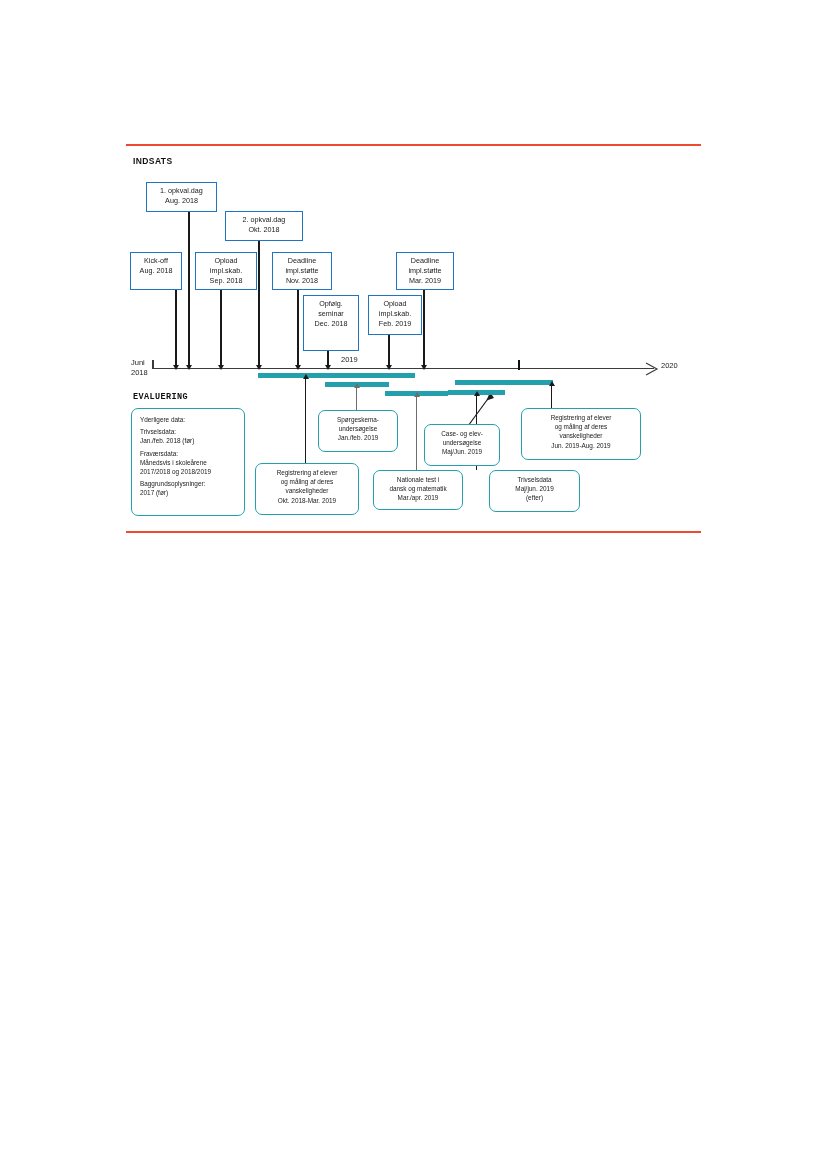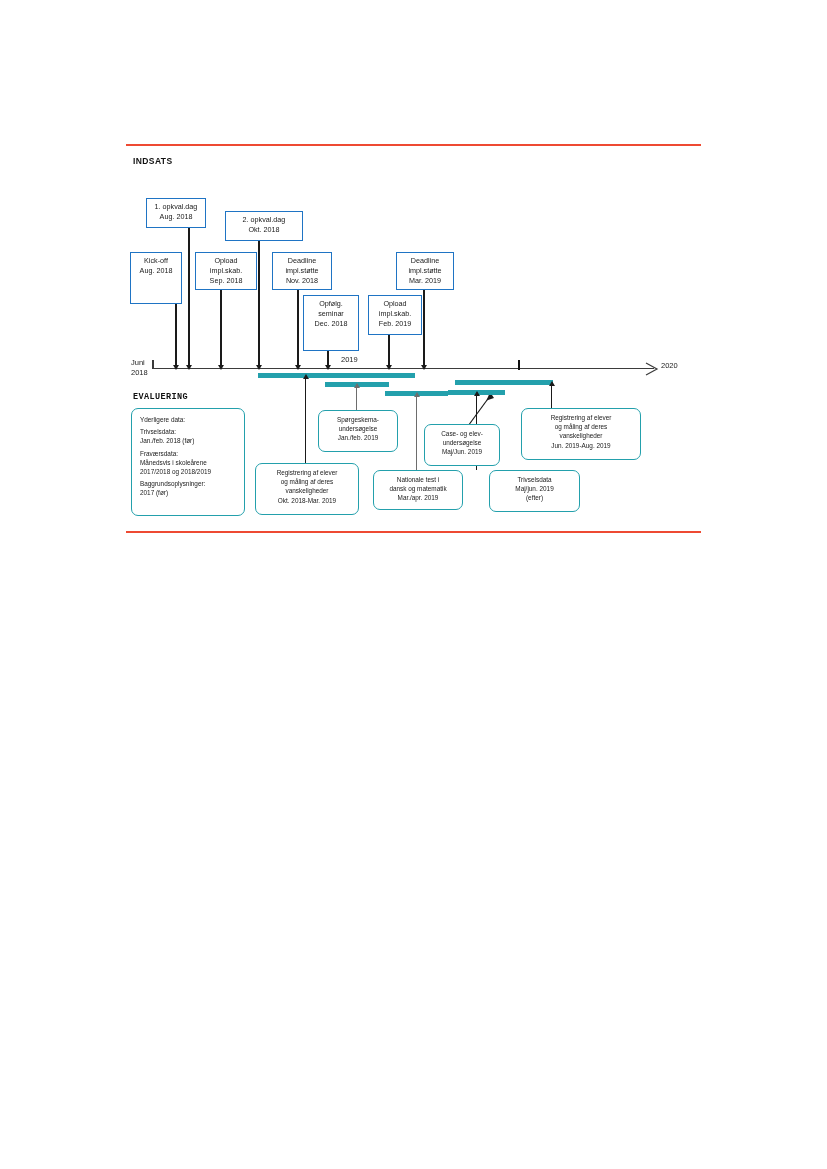"1. opkval.dag" div.ibox { margin-top: 16px -> none; width: 60px -> 71px }
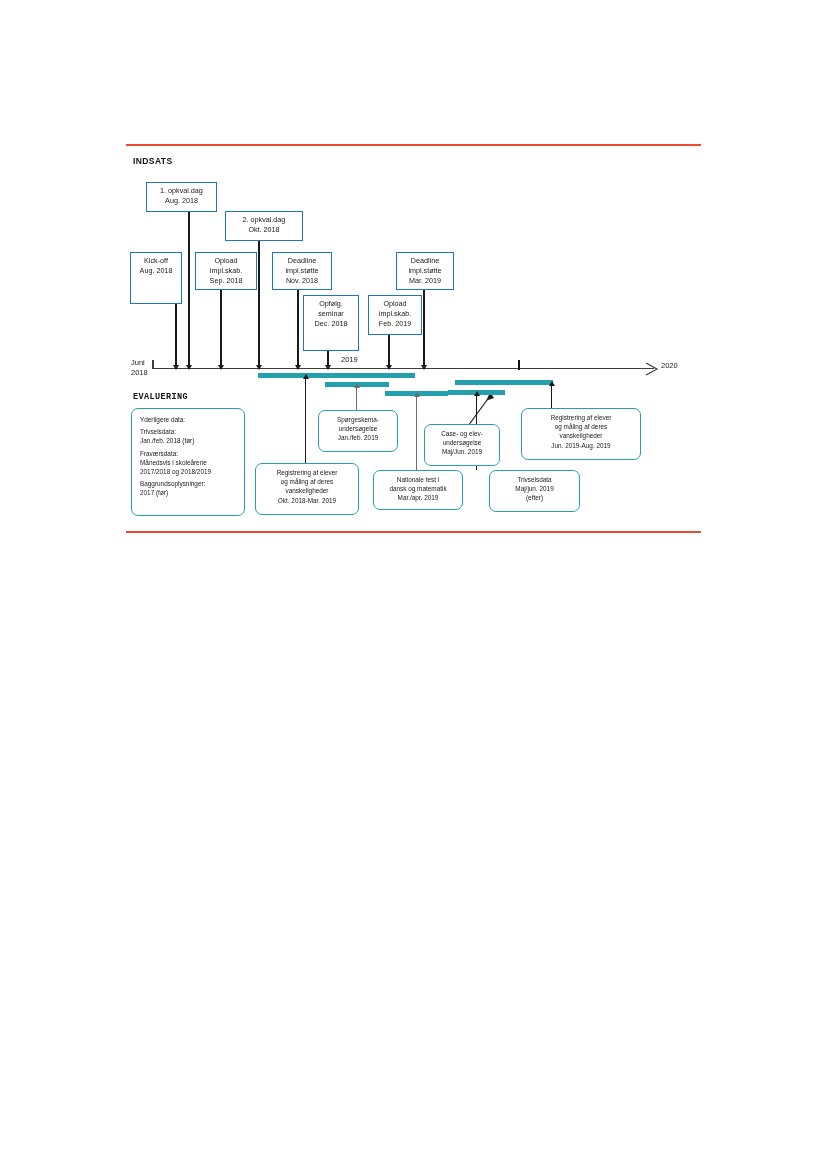"Kick-off" div.ibox { height: 52px -> 38px }
